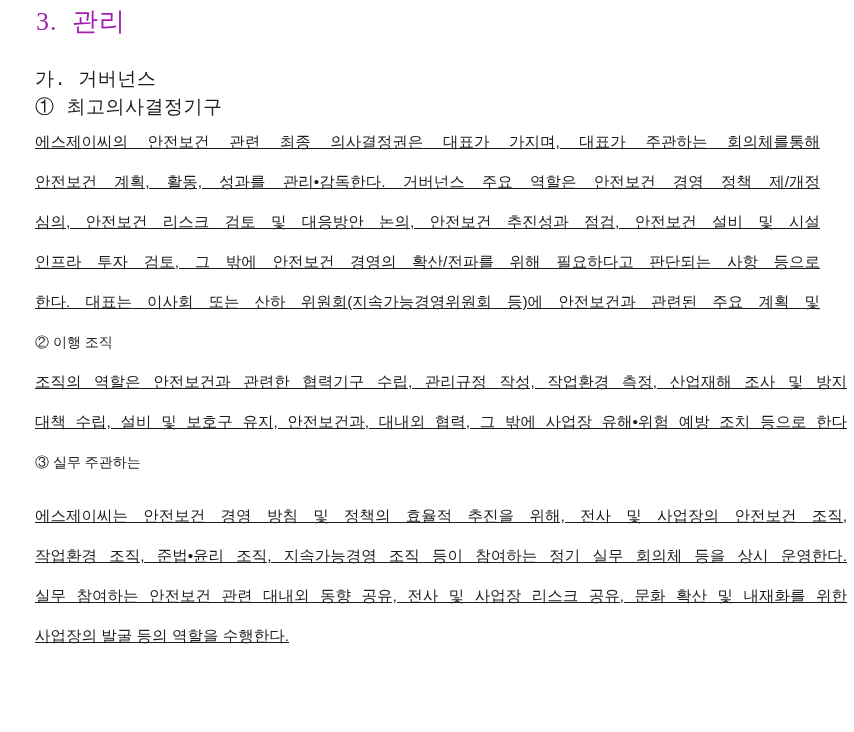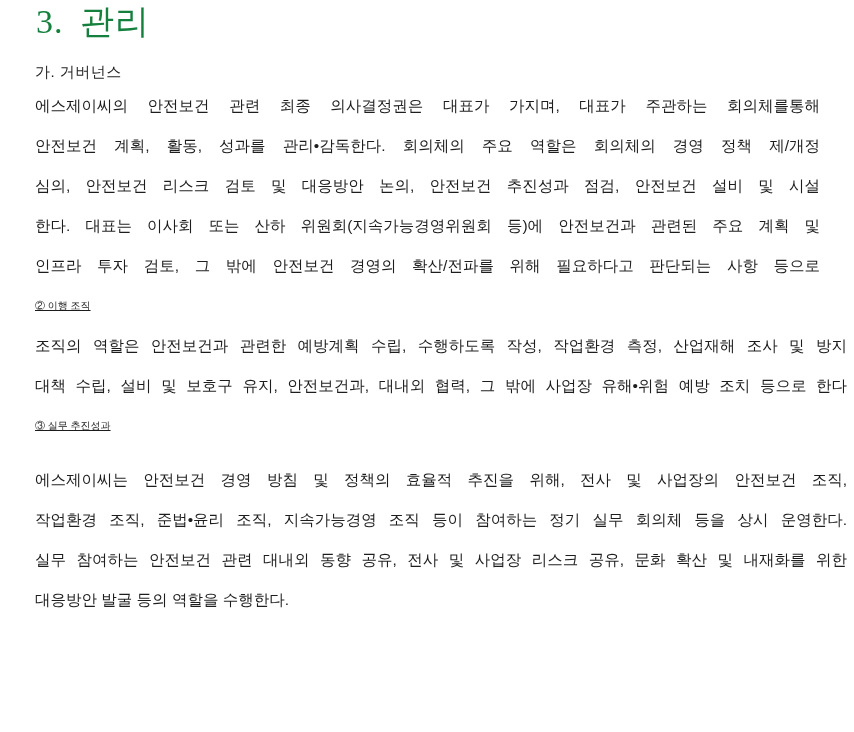"3. 관리" .title { color: #15803d -> #a21caf; font-size: 34px -> 26px }
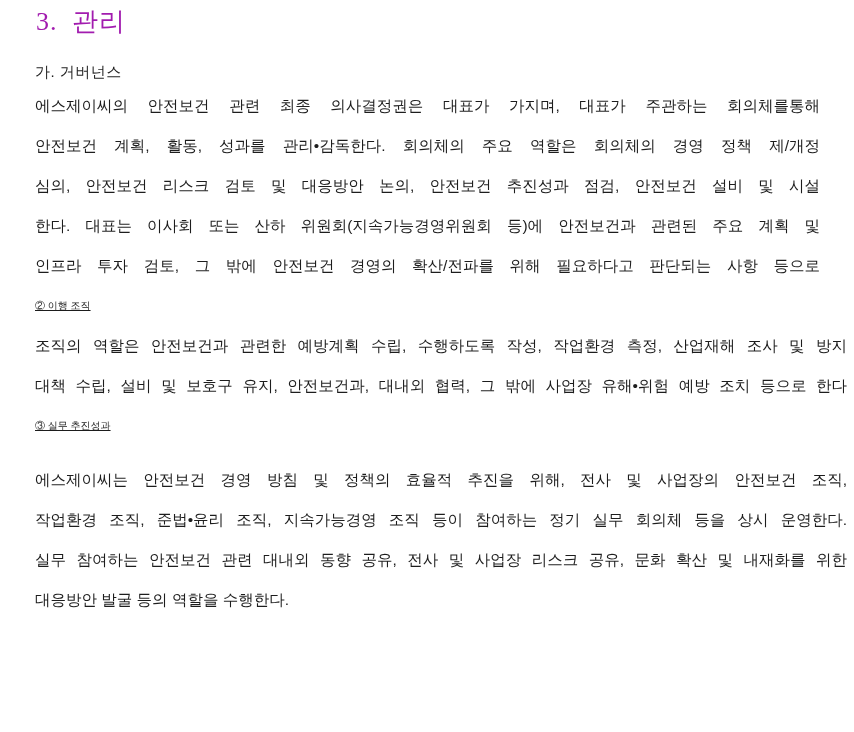"가. 거버넌스" .intro { font-family: none -> Liberation Mono, monospace; font-size: 15px -> 19px; margin-top: 20px -> 28px }
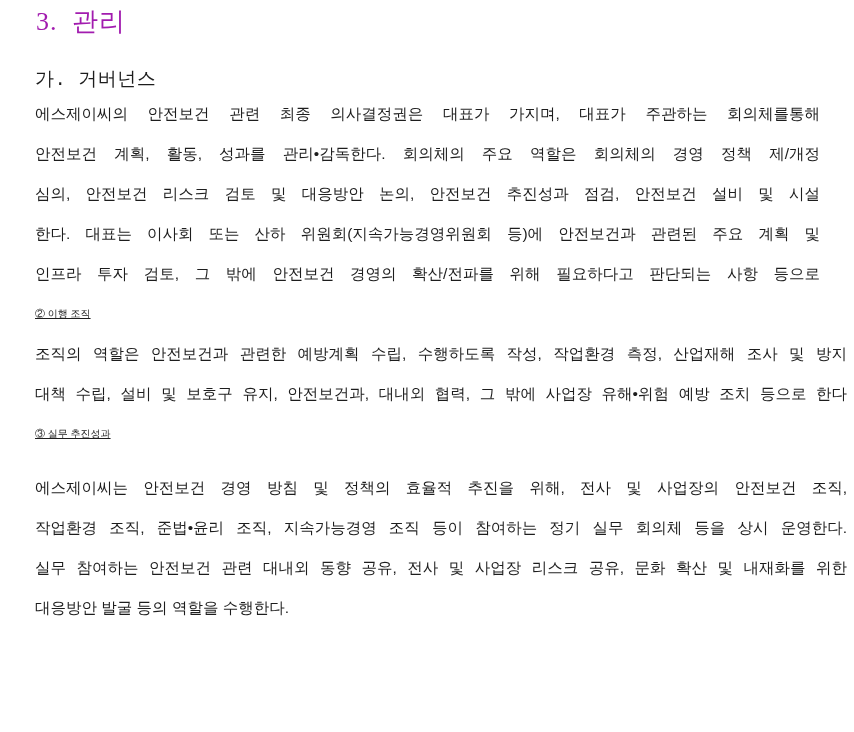"① 최고의사결정기구" div.line { html: none -> <div>① 최고의사결정기구</div> }
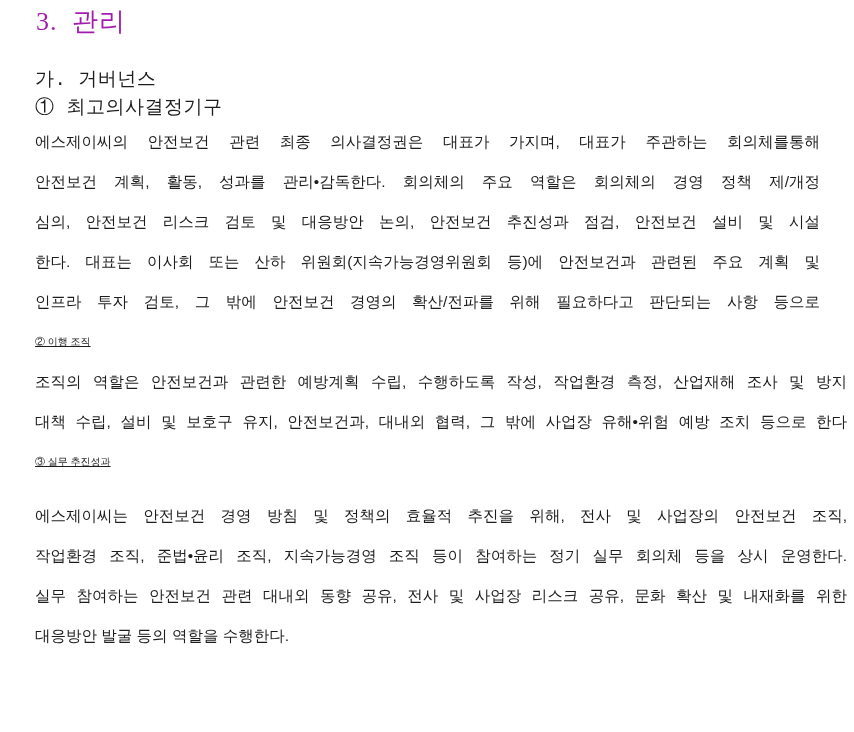"에스제이씨의 안전보건 관련 최종 의사결정권은" .para .line { text-decoration: none -> underline }
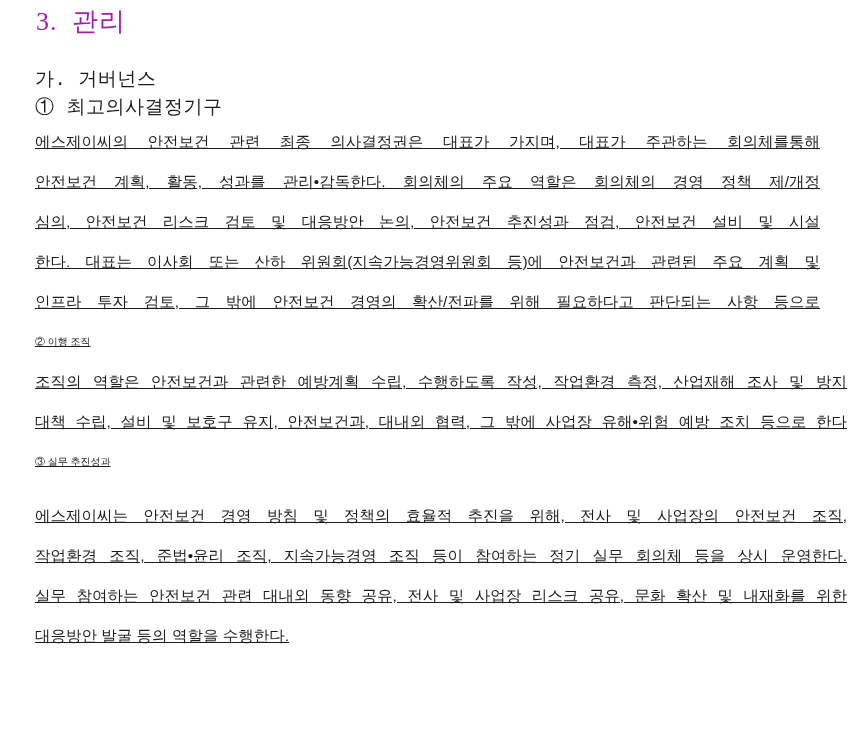"안전보건 계획, 활동, 성과를 관리•감독한다." div.line { text: 회의체의 주요 역할은 회의체의 -> 거버넌스 주요 역할은 안전보건 }
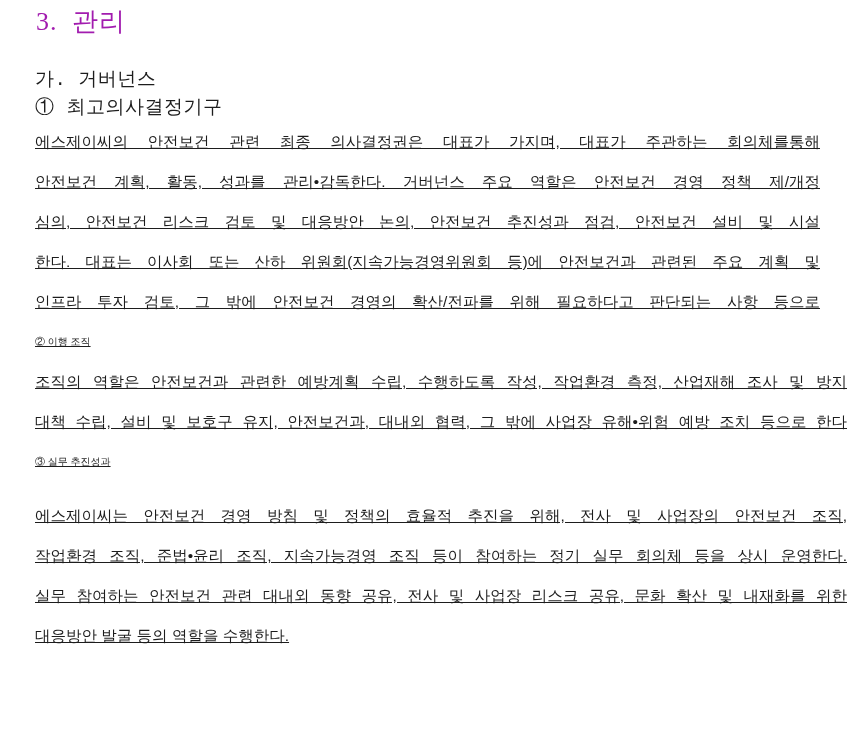"한다. 대표는 이사회 또는 산하" div.line { order: before "인프라 투자 검토, 그 밖에" -> after "인프라 투자 검토, 그 밖에" }
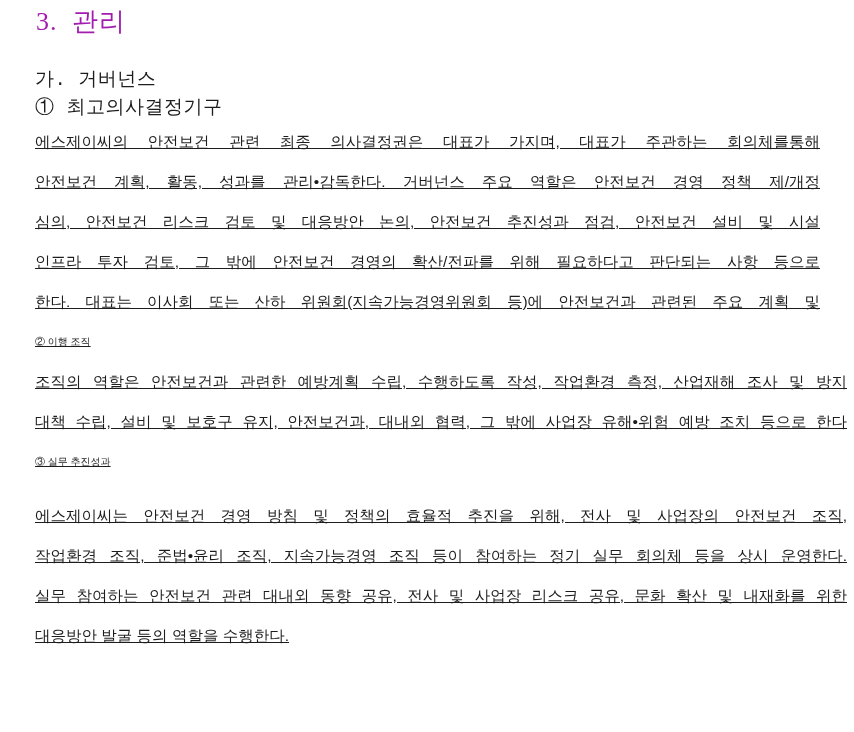"② 이행 조직" .subheading { font-size: 10px -> 14px; text-decoration: underline -> none }
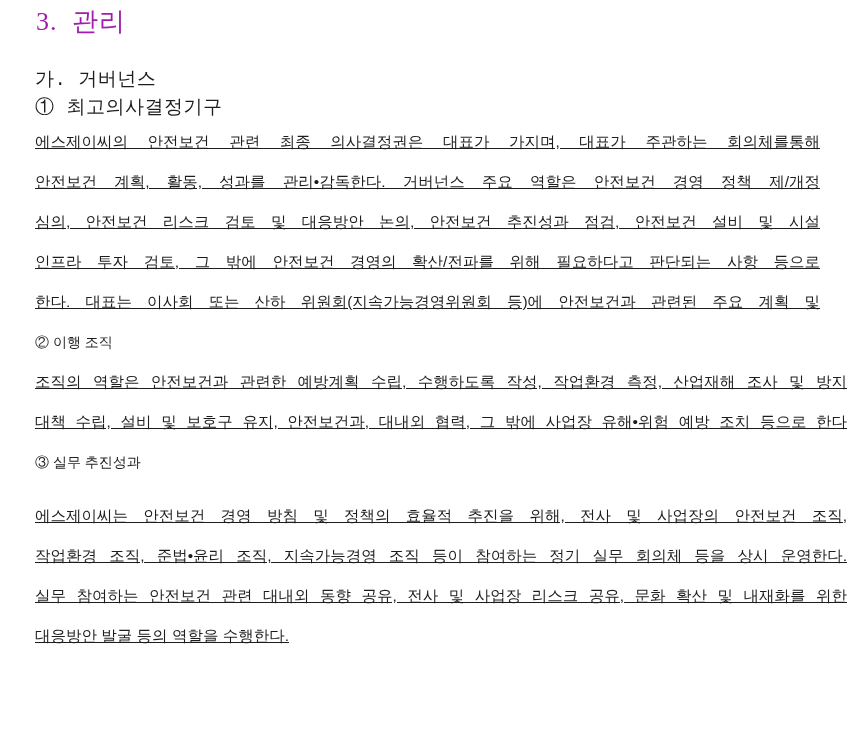"조직의 역할은 안전보건과 관련한 예방계획" div.line { text: 예방계획 수립, 수행하도록 -> 협력기구 수립, 관리규정 }
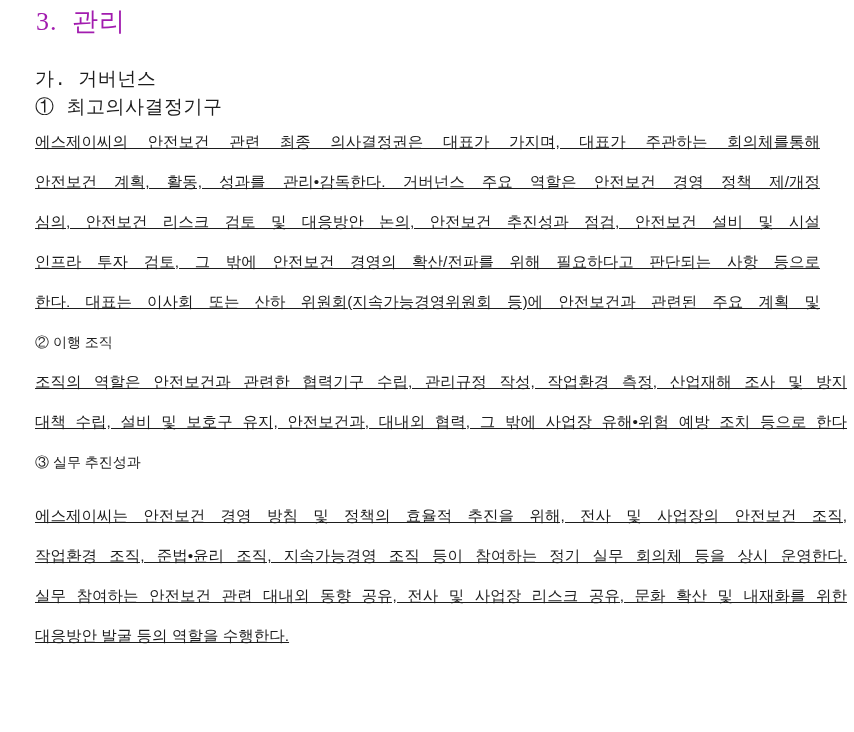"③ 실무 추진성과" div.subheading { text: 추진성과 -> 주관하는 }
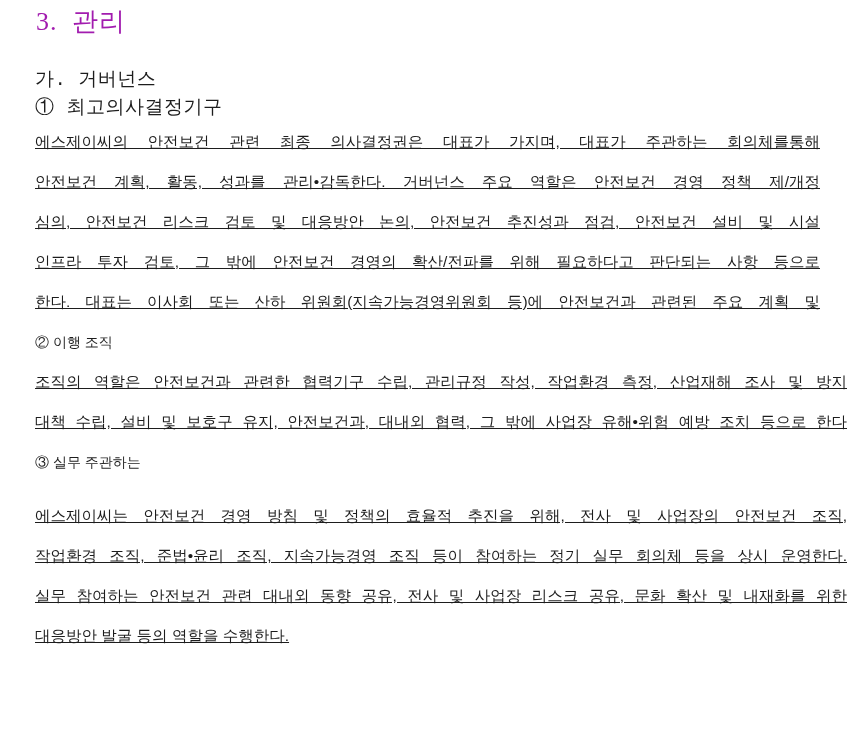"대응방안 발굴 등의 역할을 수행한다." div.line { text: 대응방안 -> 사업장의 }
